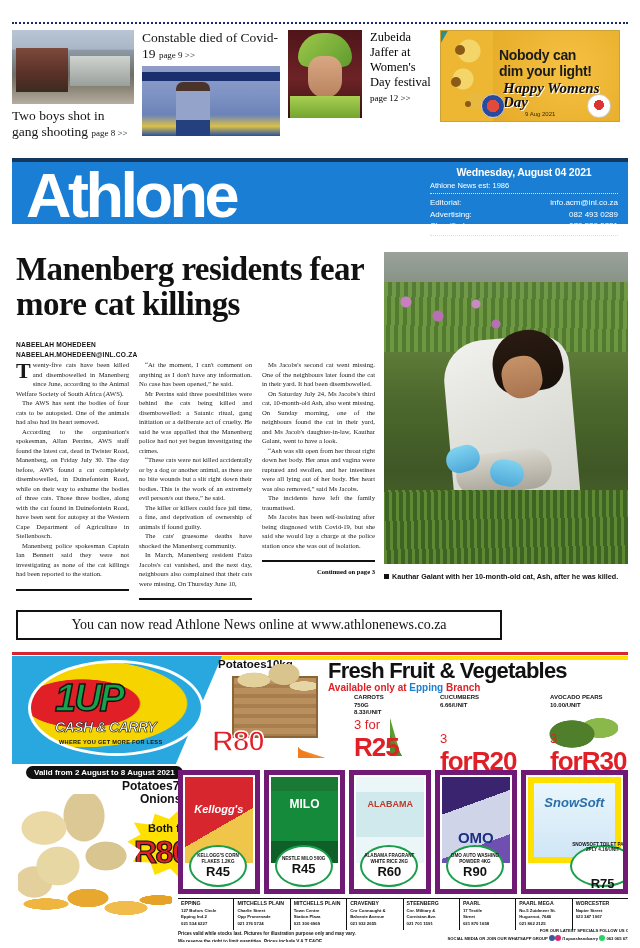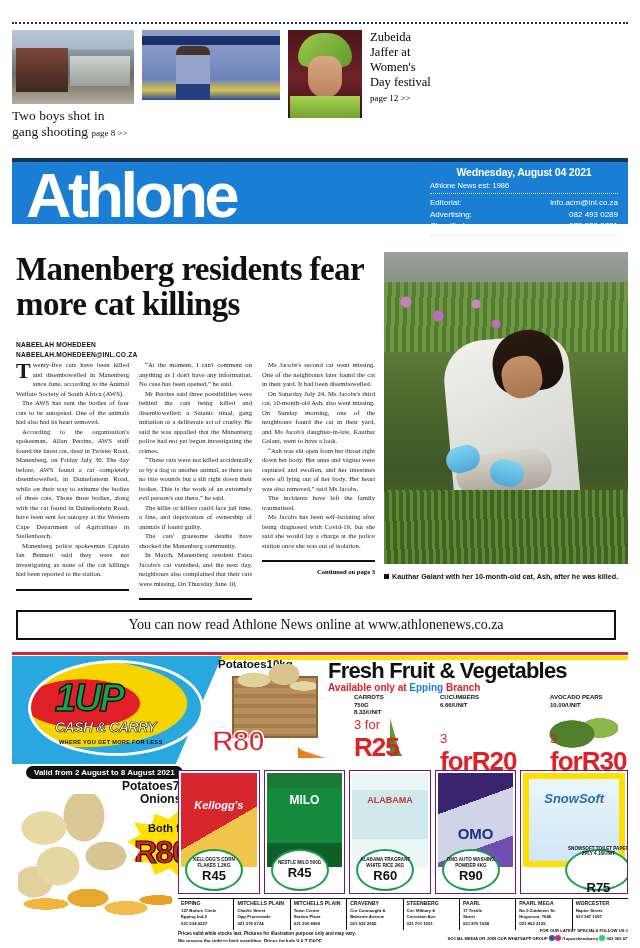"Constable died of Covid-19 page" div.teaser-cap { html: none -> <div><span>Constable died of Covid-19</span> <span>page 9 &gt;&gt;</span></div> }
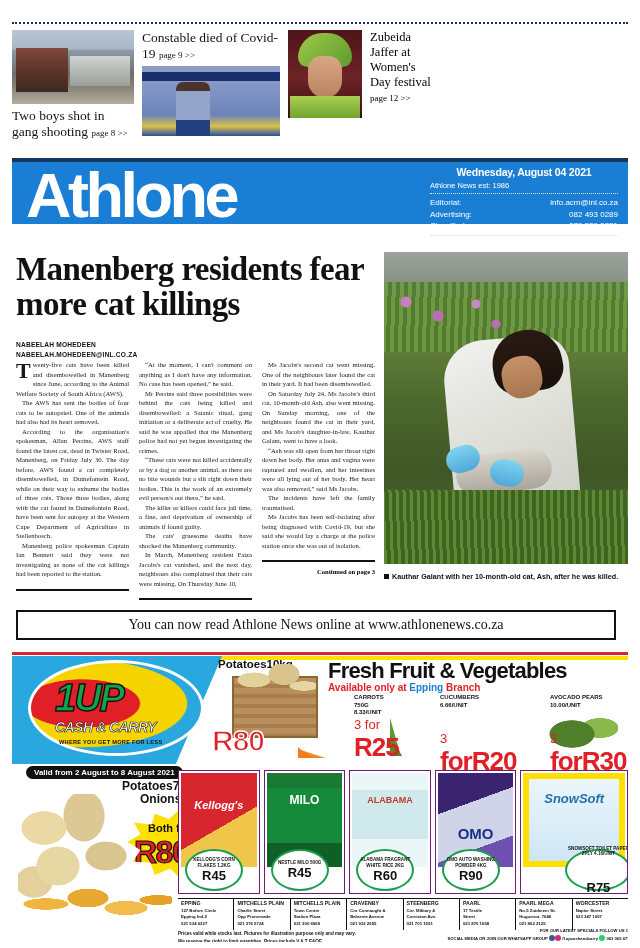"Nobody can" div.teaser-ad { html: none -> <div> <div></div> <div>Nobody can</div> <div>dim your light!</div> <div>Happy Womens Day</div> <div>9 Aug 2021</div> <div></div> <div></div> </div> }
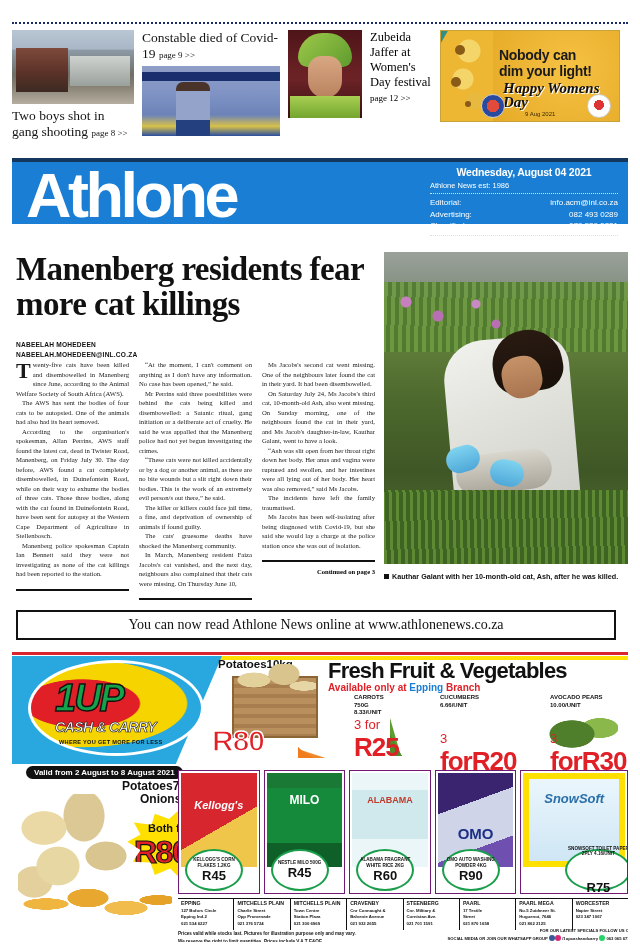"You can now read Athlone" .online-banner { width: 600px -> 486px }
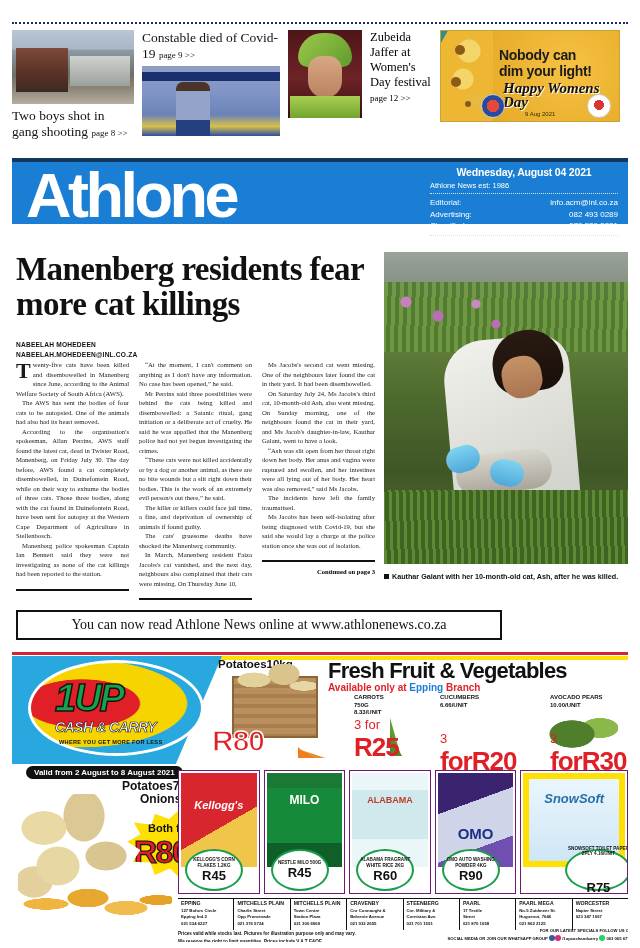"Kellogg's" .prod { border: 1px solid #701a75 -> 5px solid #701a75 }
